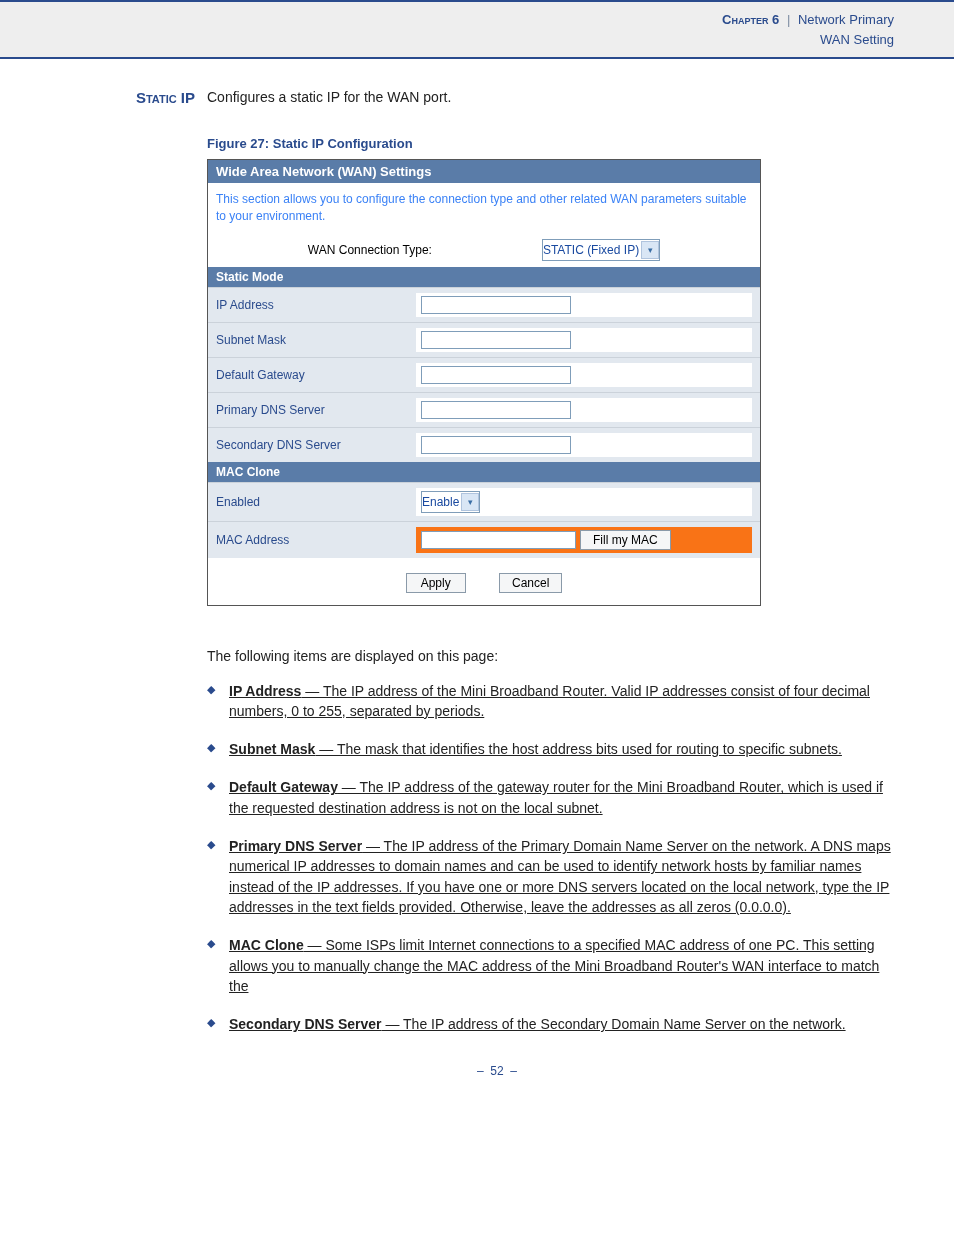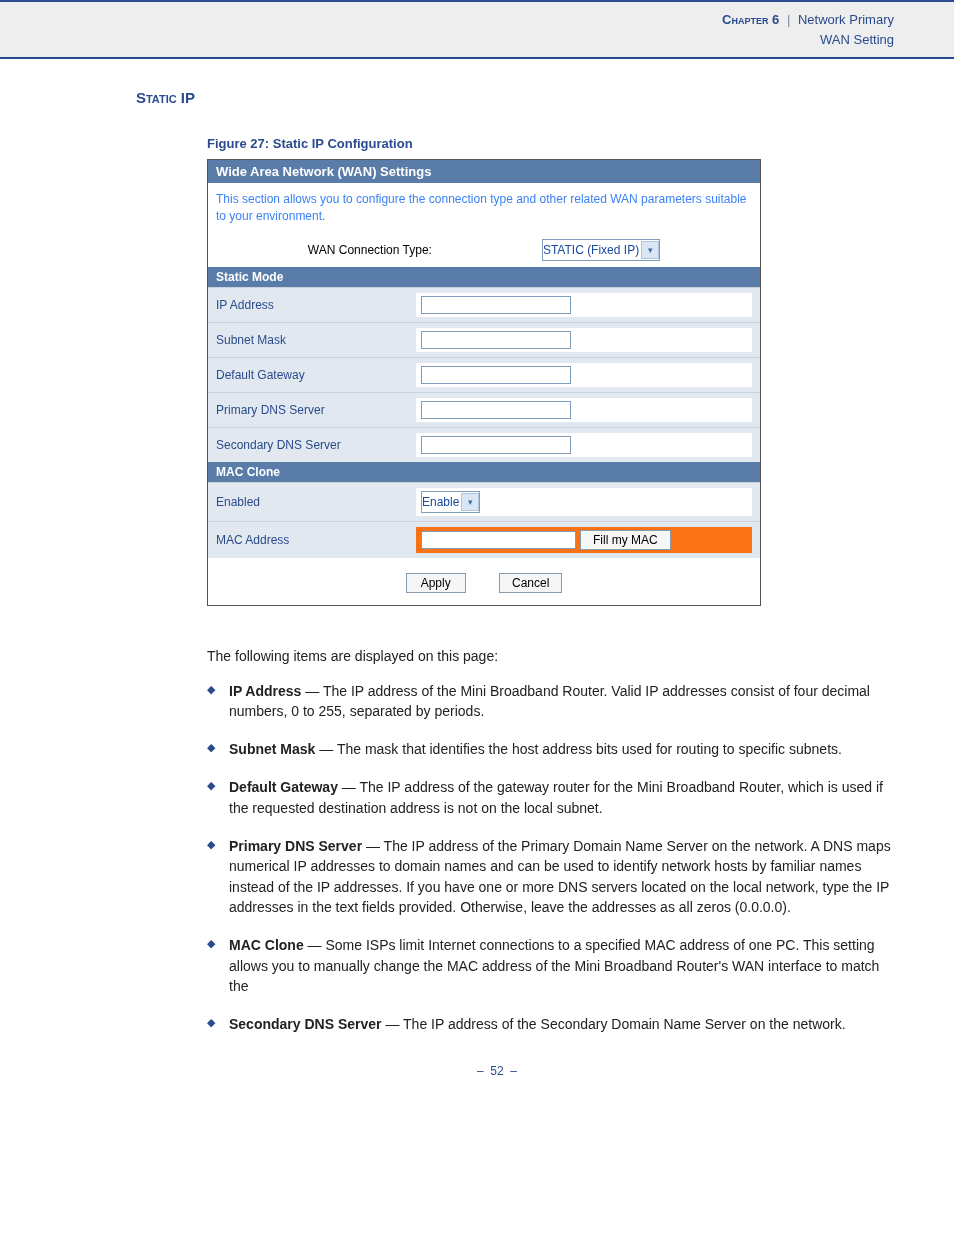"Configures a static IP for" div.section-body { html: none -> <div>Configures a static IP for the WAN port.</div> }
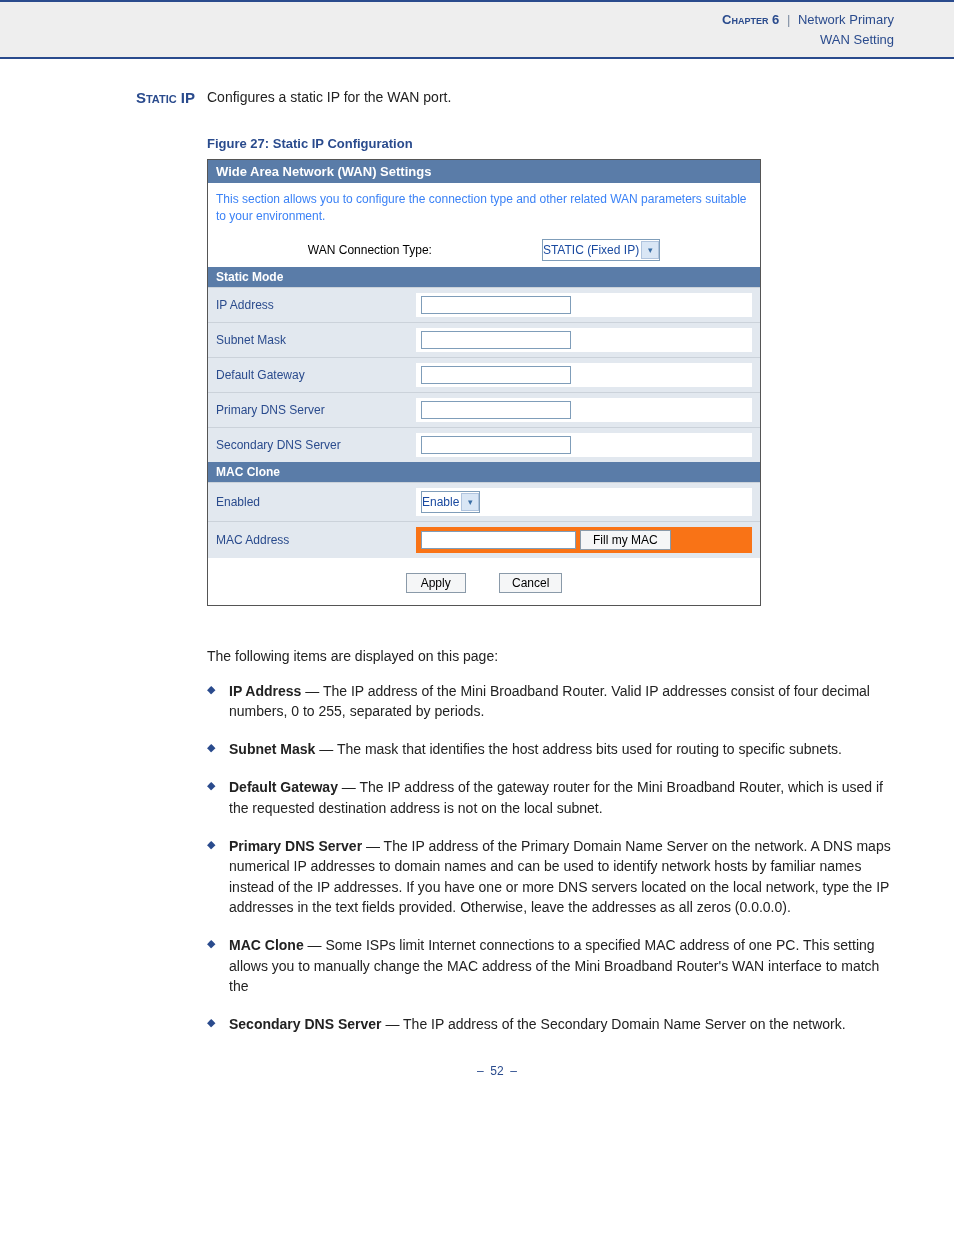"IP Address — The IP" ul.diamond li { text-decoration: none -> underline }
